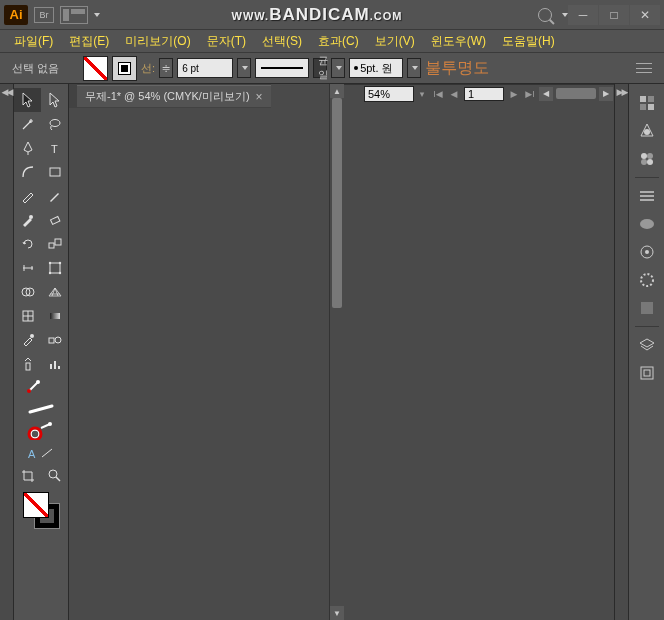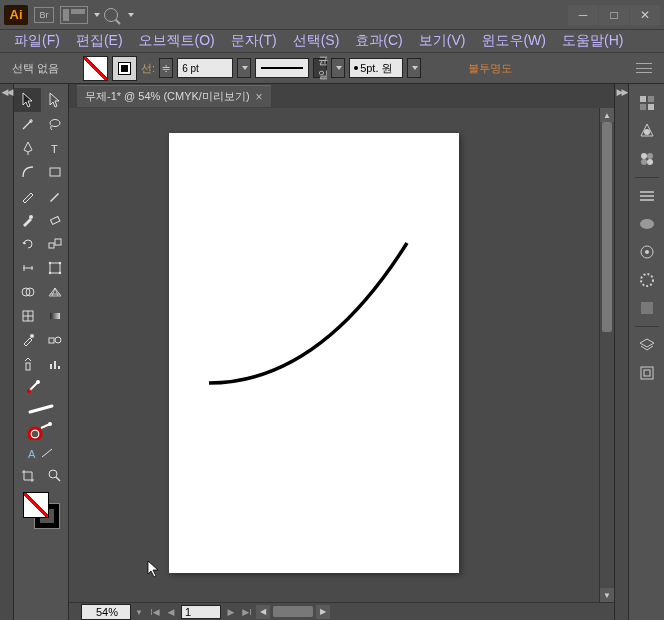"WWW.BANDICAM.COM" div.watermark { html: none -> <div> <span>WWW.</span><span>BANDICAM</span><span>.COM</span> </div> }
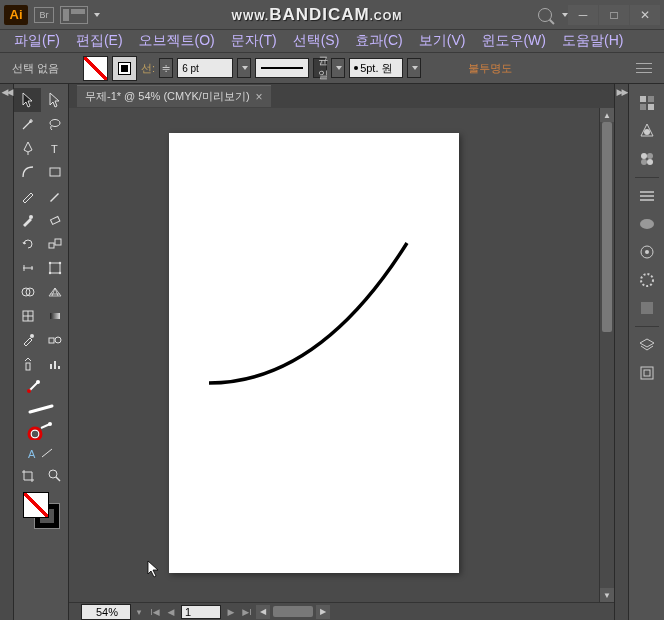"파일(F)" .menu-item { color: #c4b5fd -> #fde047; font-size: 14px -> 12px }
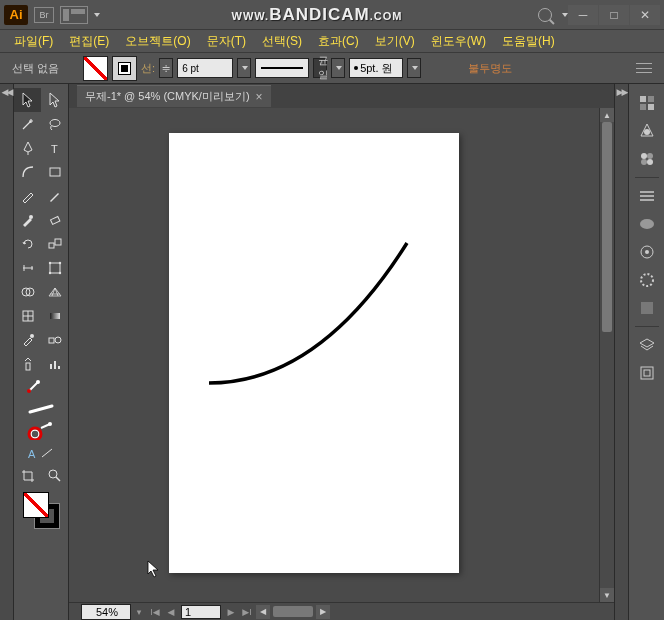"오브젝트(O)" div.menu-item { text: 오브젝트 -> 미리보기 }
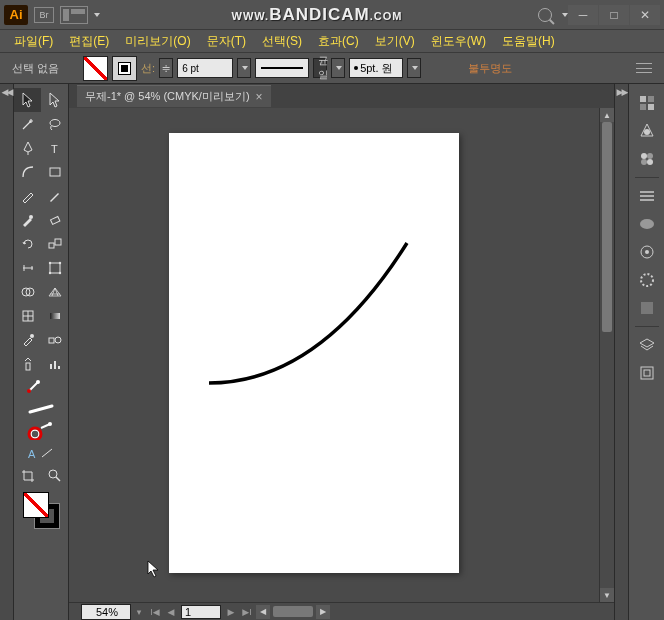"불투명도" .opacity-label { font-size: 11px -> 16px; margin-left: 43px -> none }
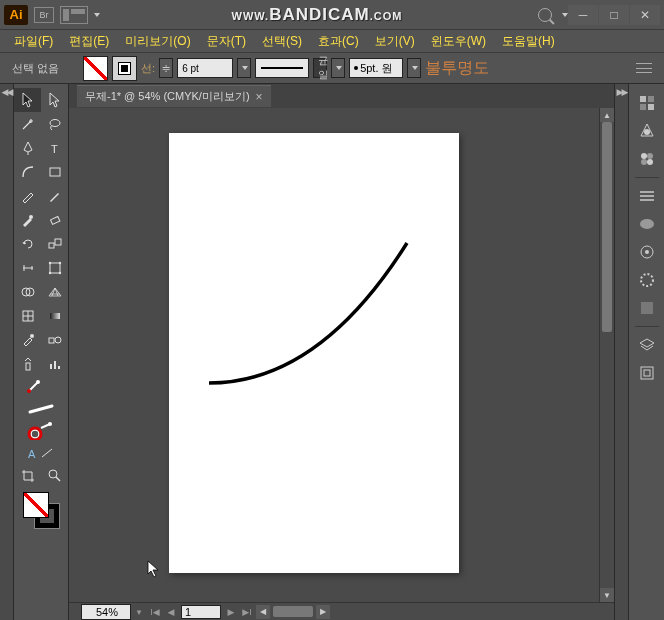"무제-1* @ 54% (CMYK/미리보기)" .canvas-area { flex-direction: column -> none }
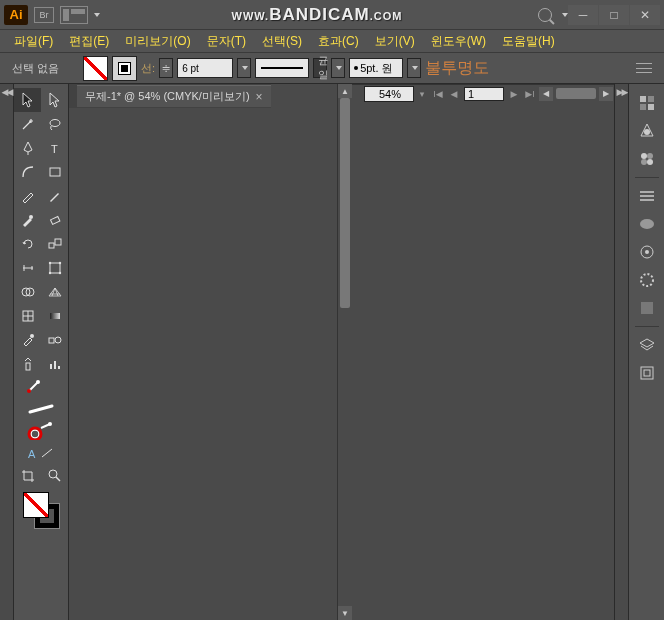"54%" .zoom-box { margin-left: 12px -> 20px; padding: 0 14px -> 0 3px }
